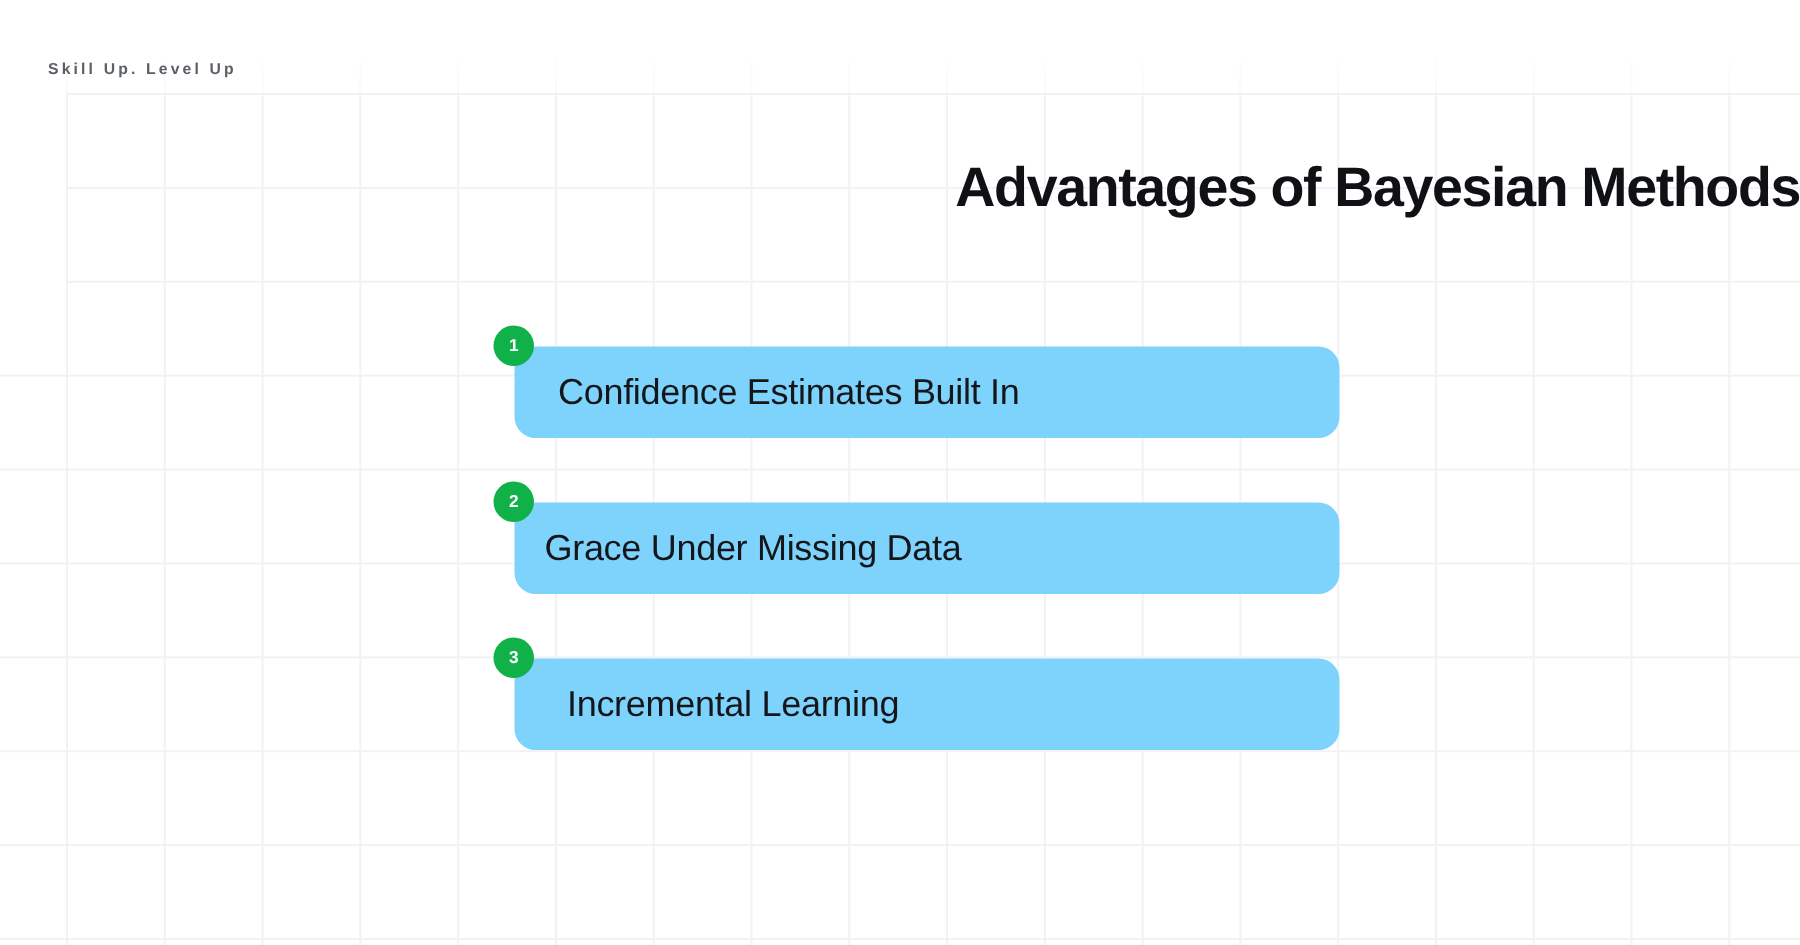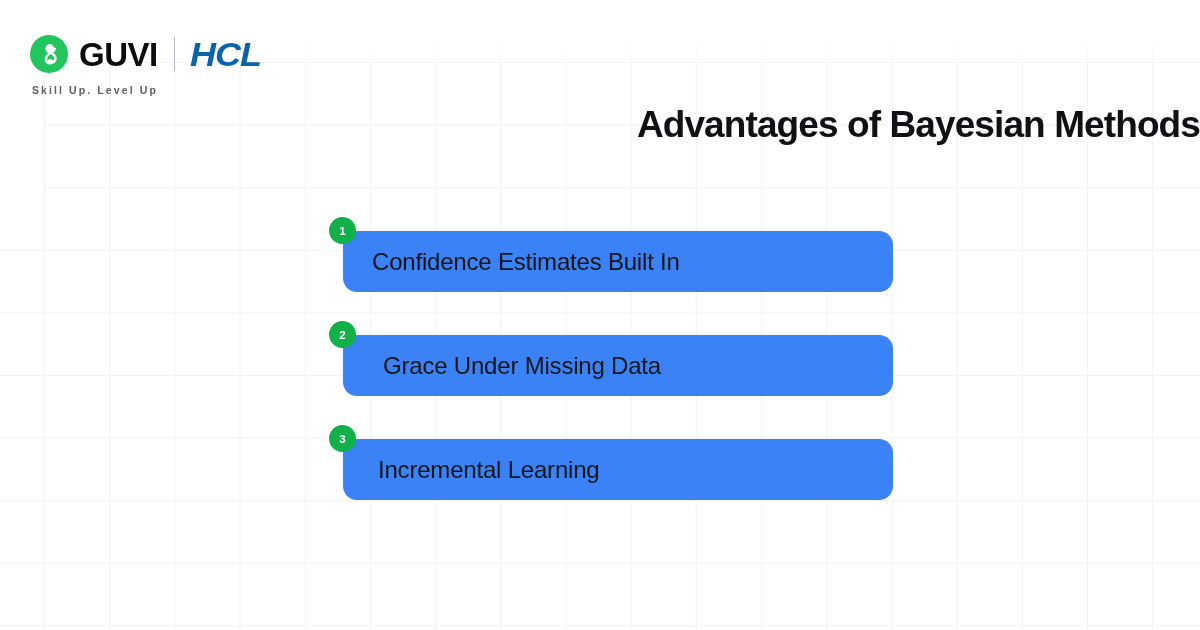"GUVI" div.brand-row { html: <div> <span> <svg> <path></path> </svg> </span> <span>GUVI</span> <span></span> <span>HCL</span> </div> -> none }
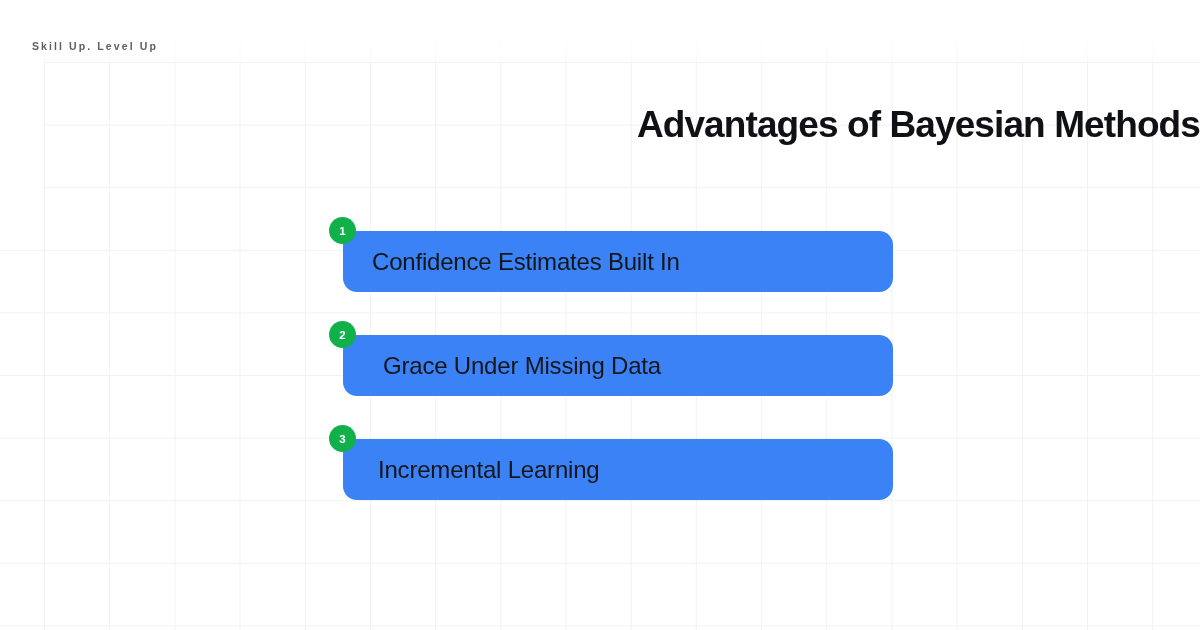"Confidence Estimates Built In" .item-card { background: #3b82f6 -> #7dd3fc }
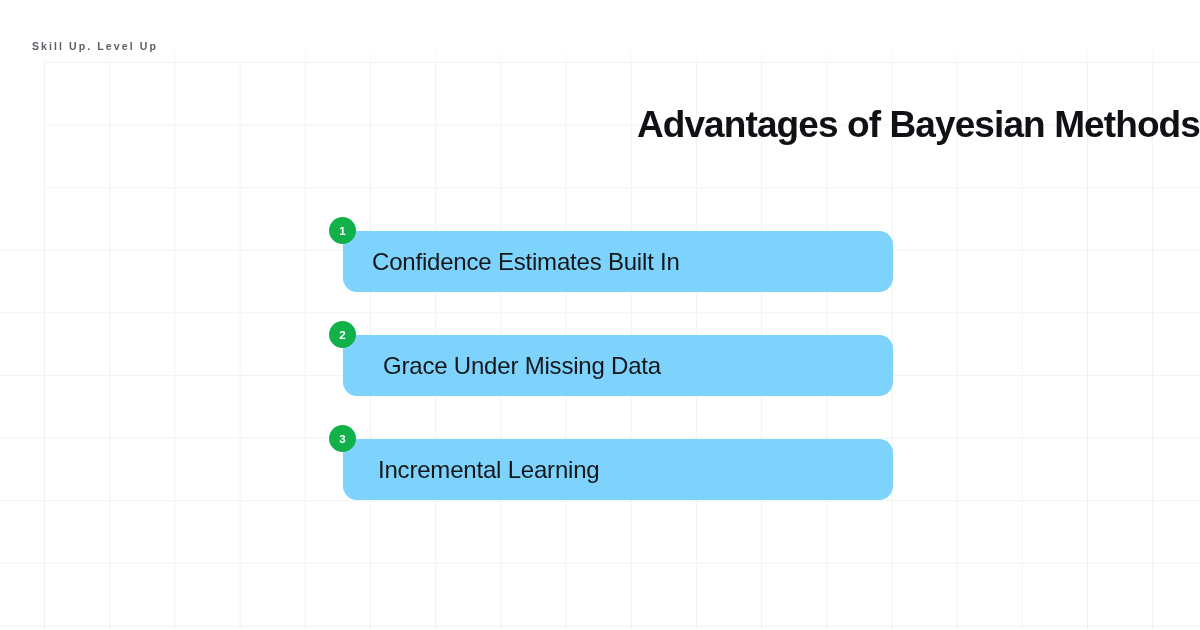"Grace Under Missing Data" .item-2 .item-label { padding-left: 40px -> 20px }
